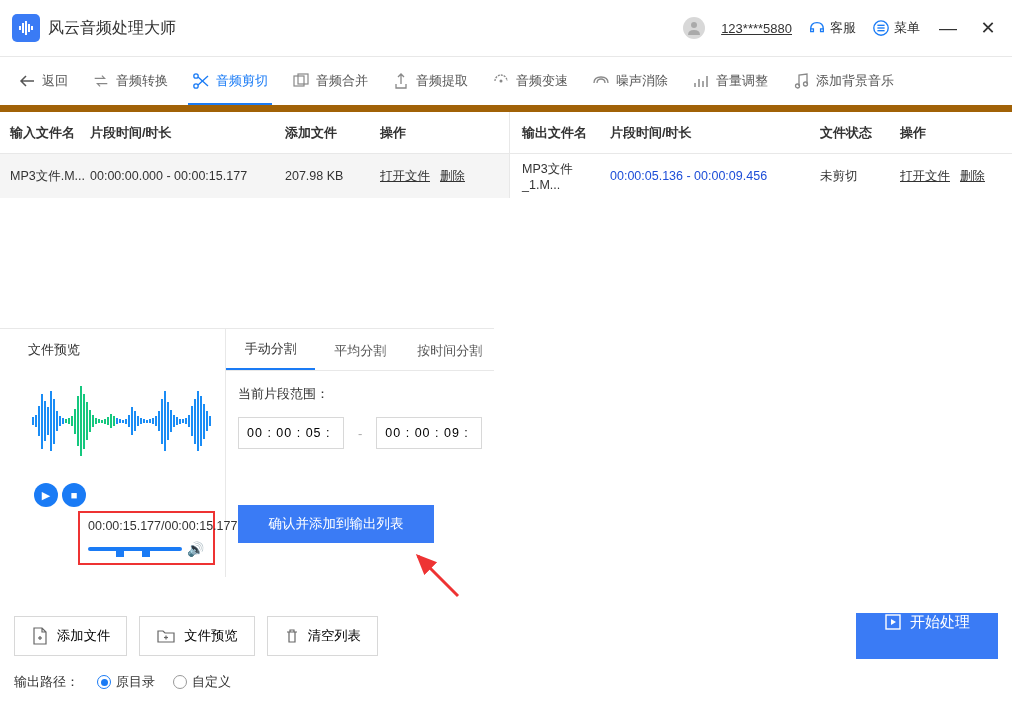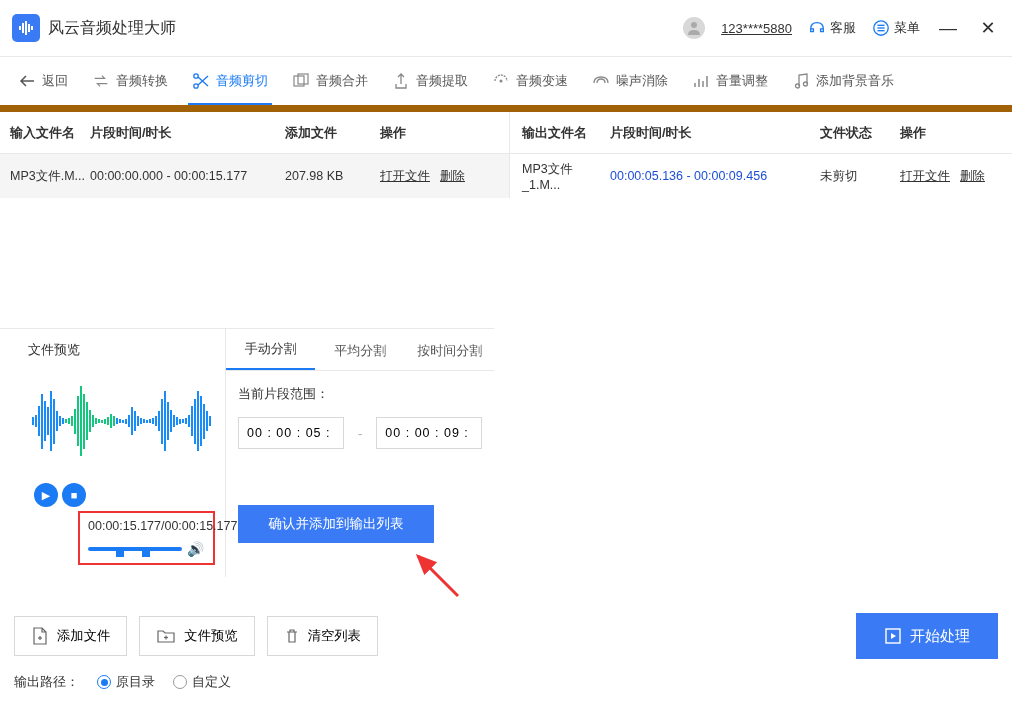"开始处理" .start-btn { align-items: center -> none }
